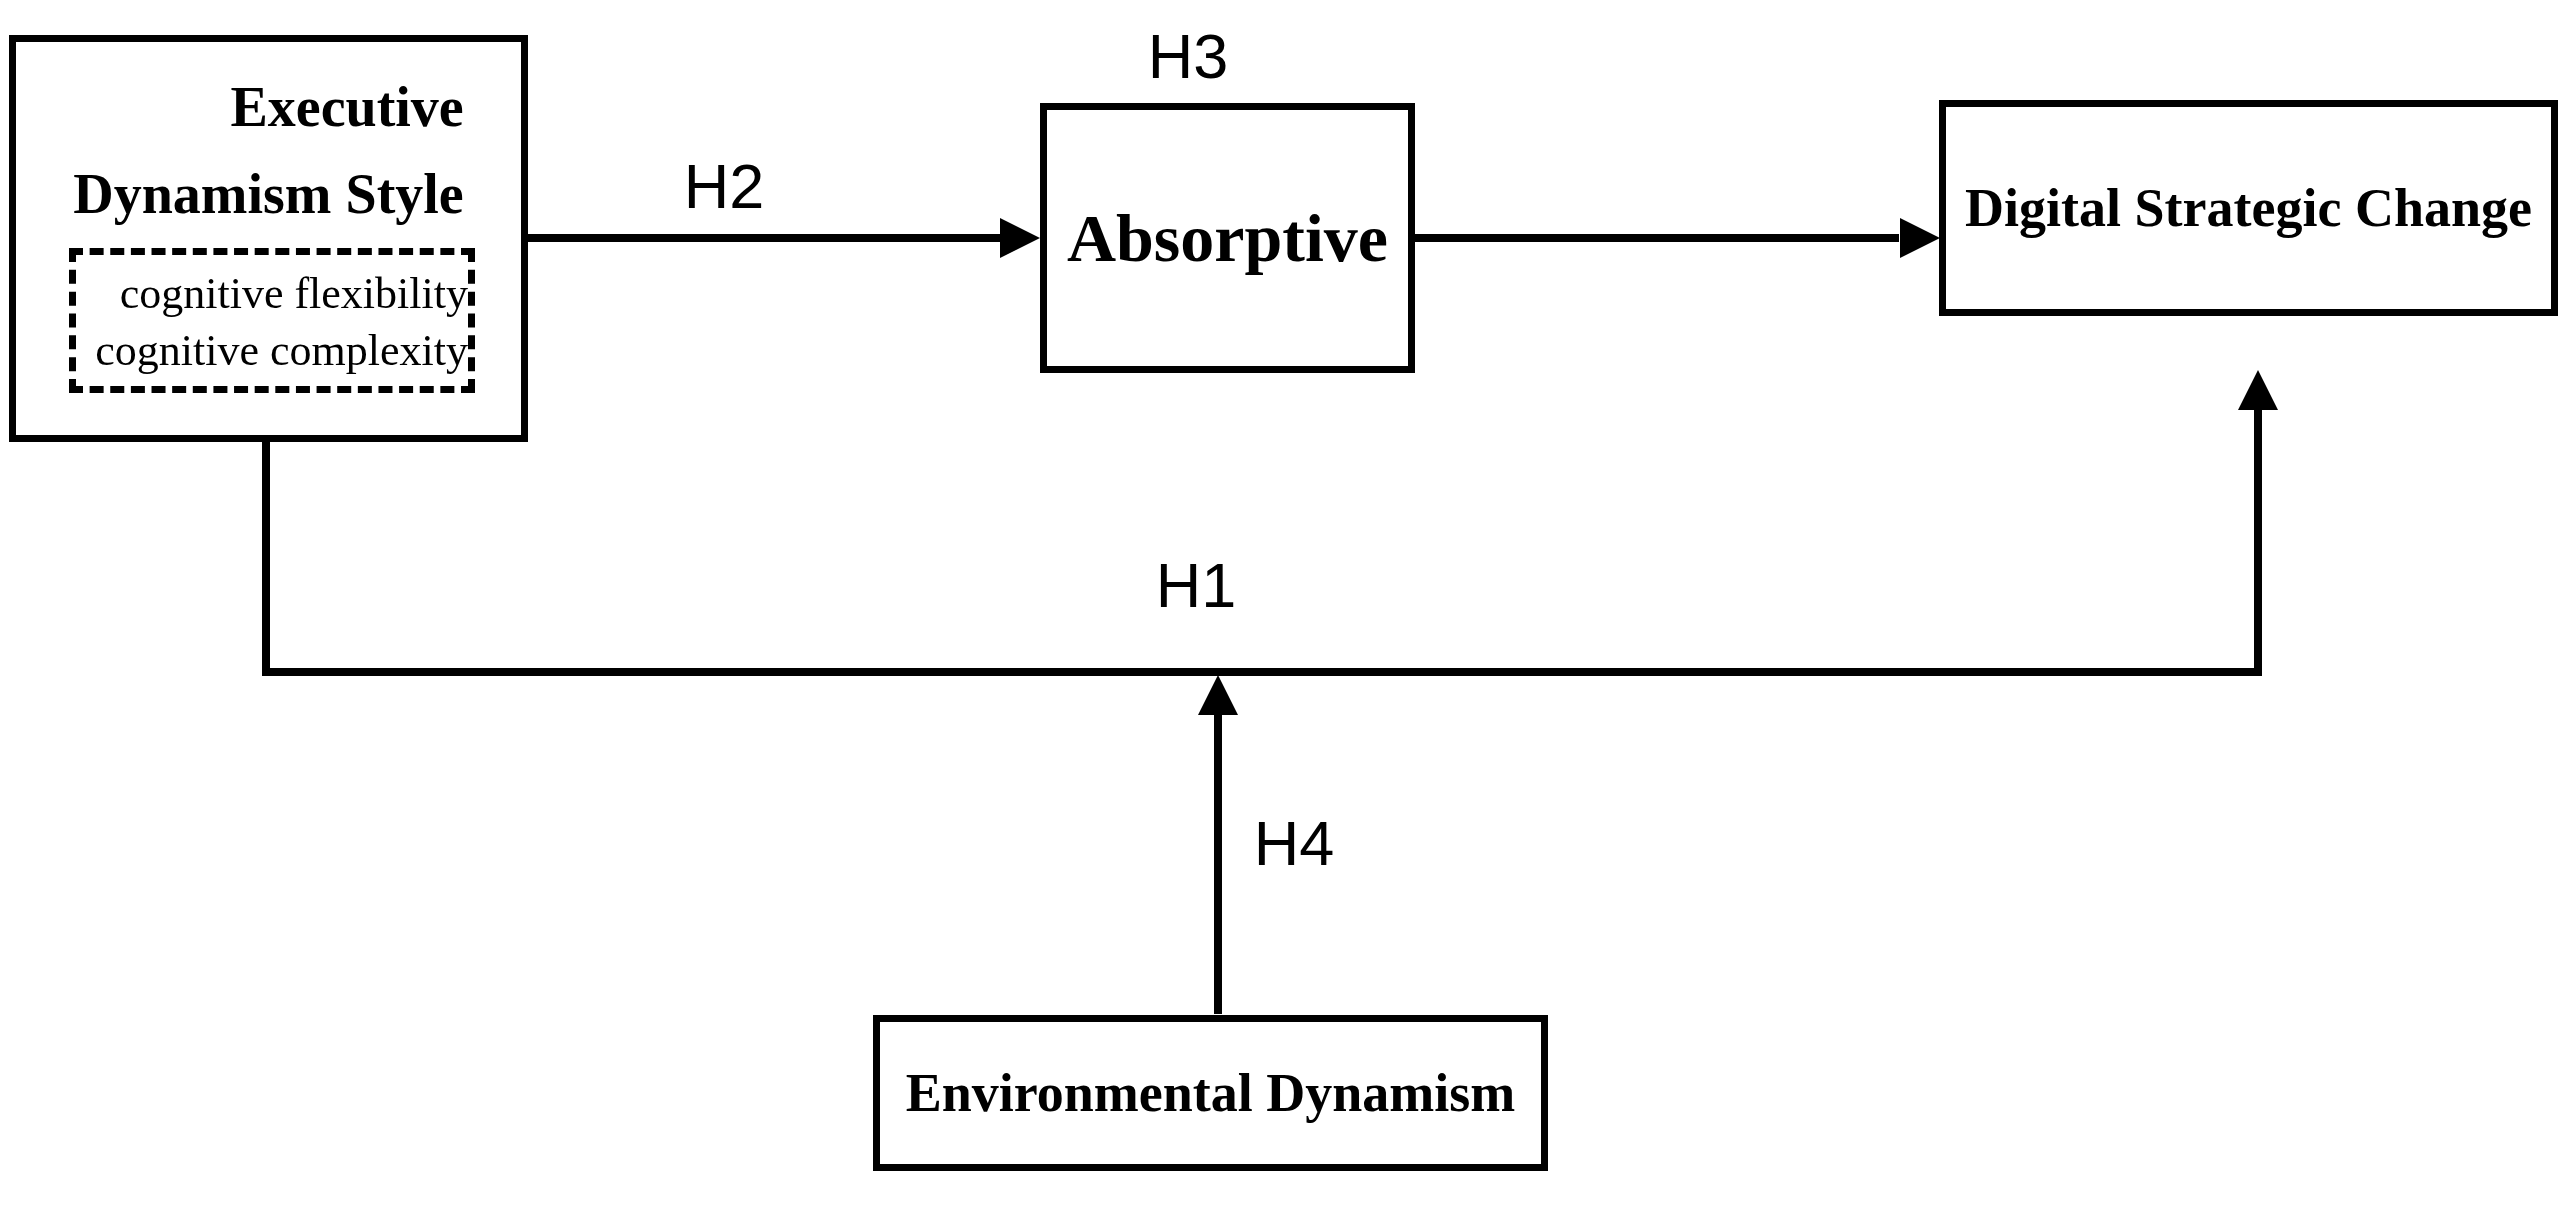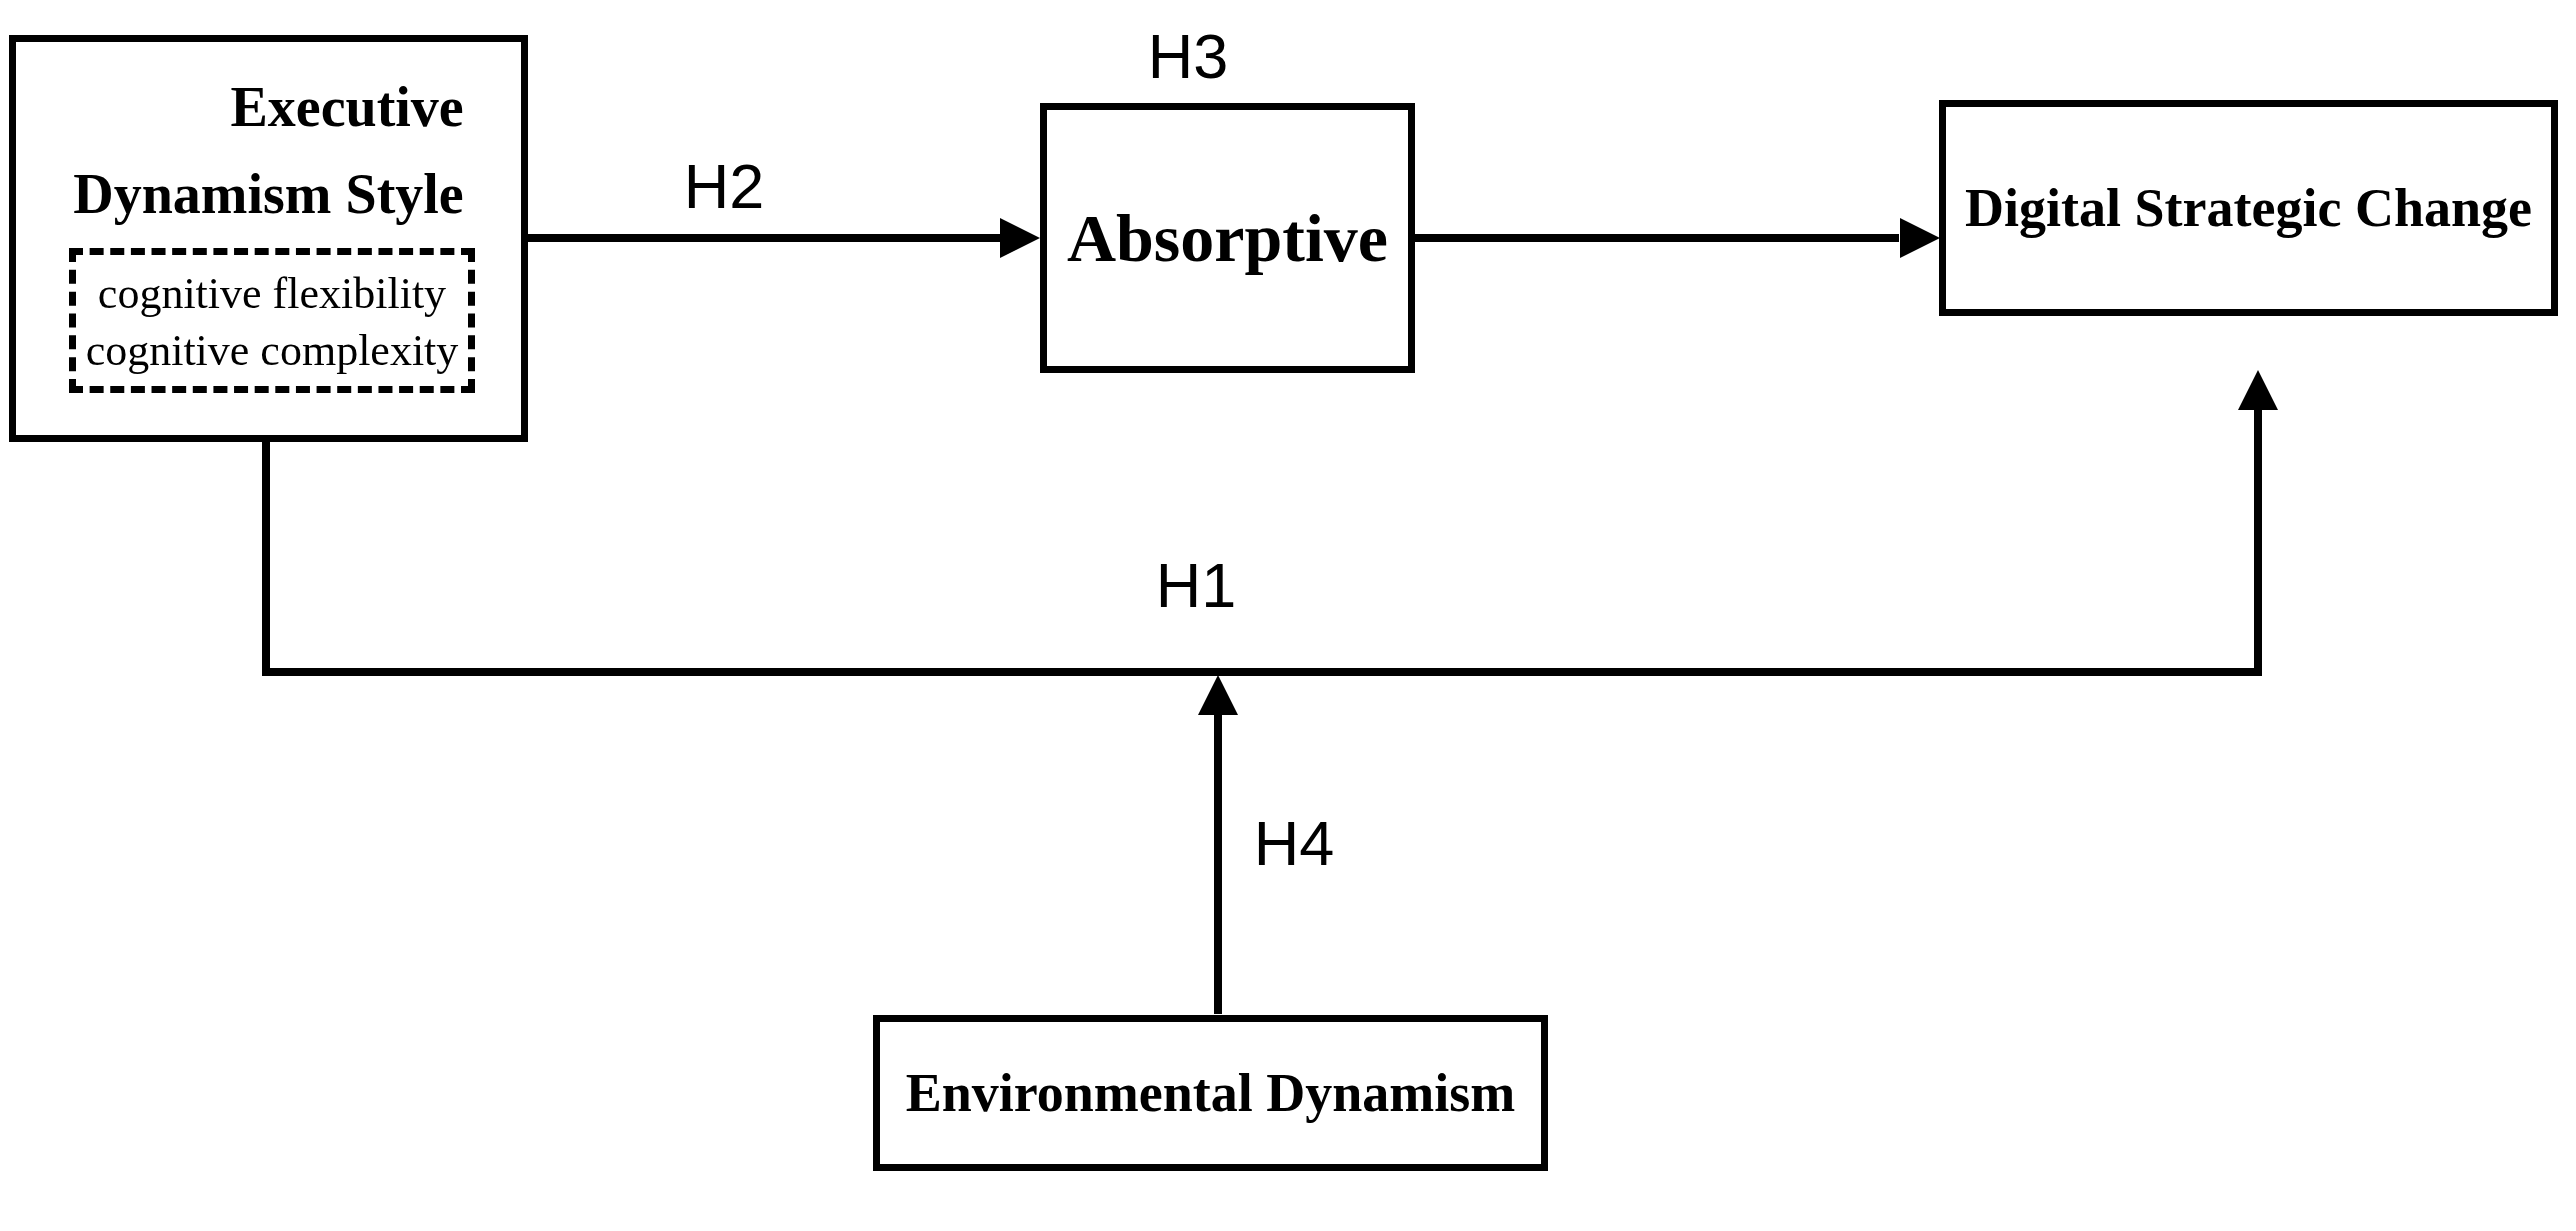"cognitive flexibility" #ecs-dashed { text-align: center -> right }
